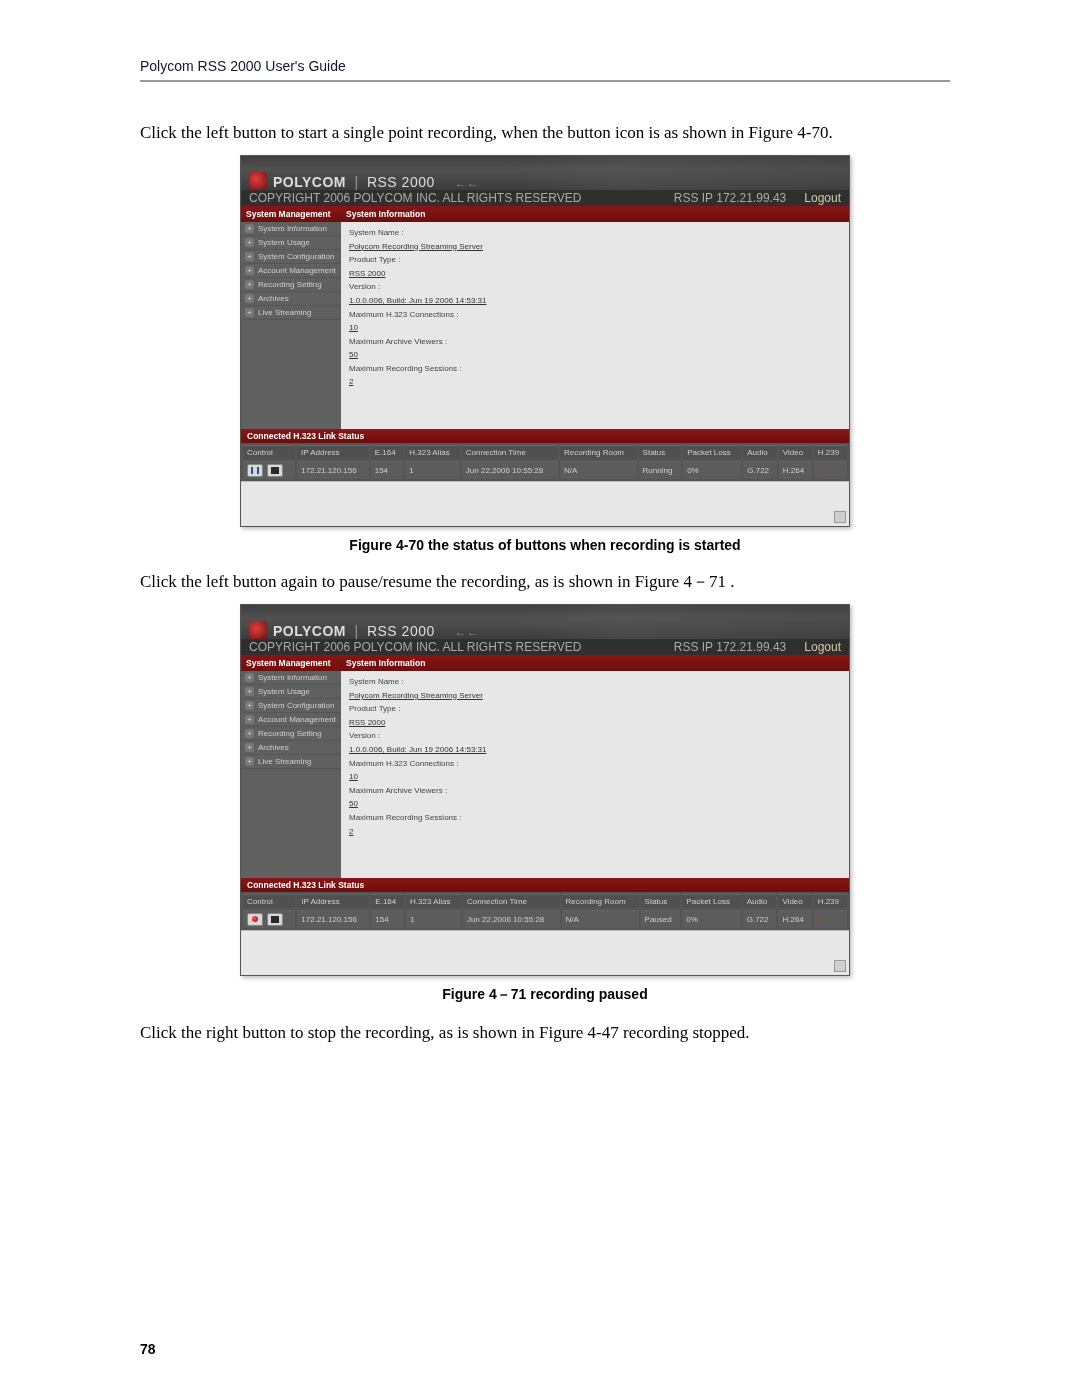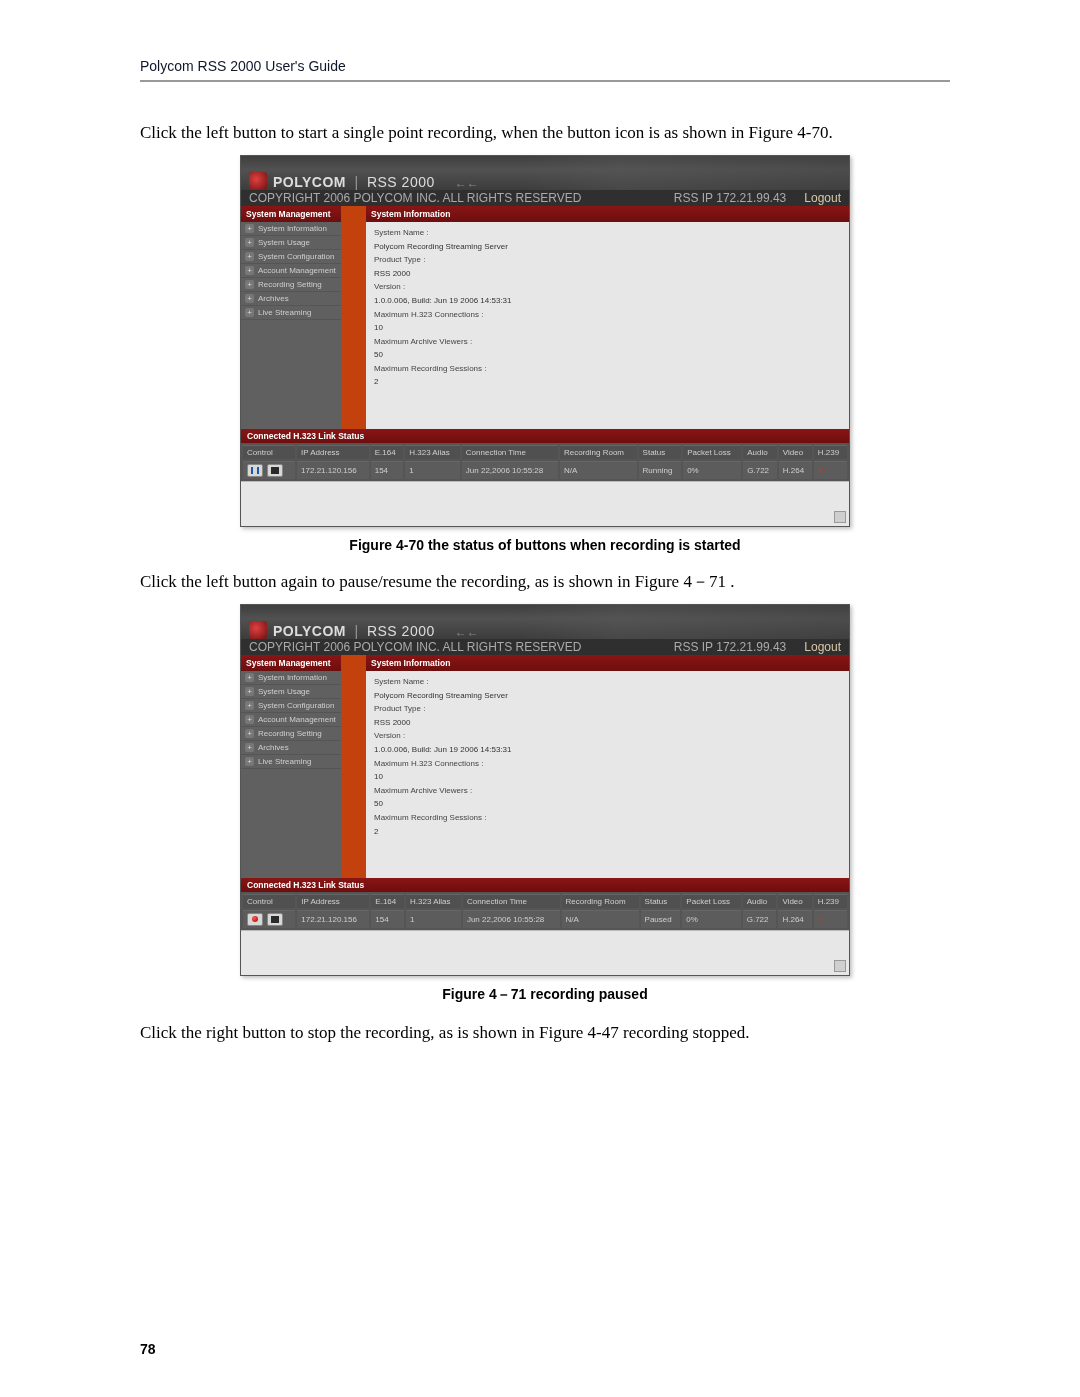"System Management" .app-body { gap: 25px -> none }
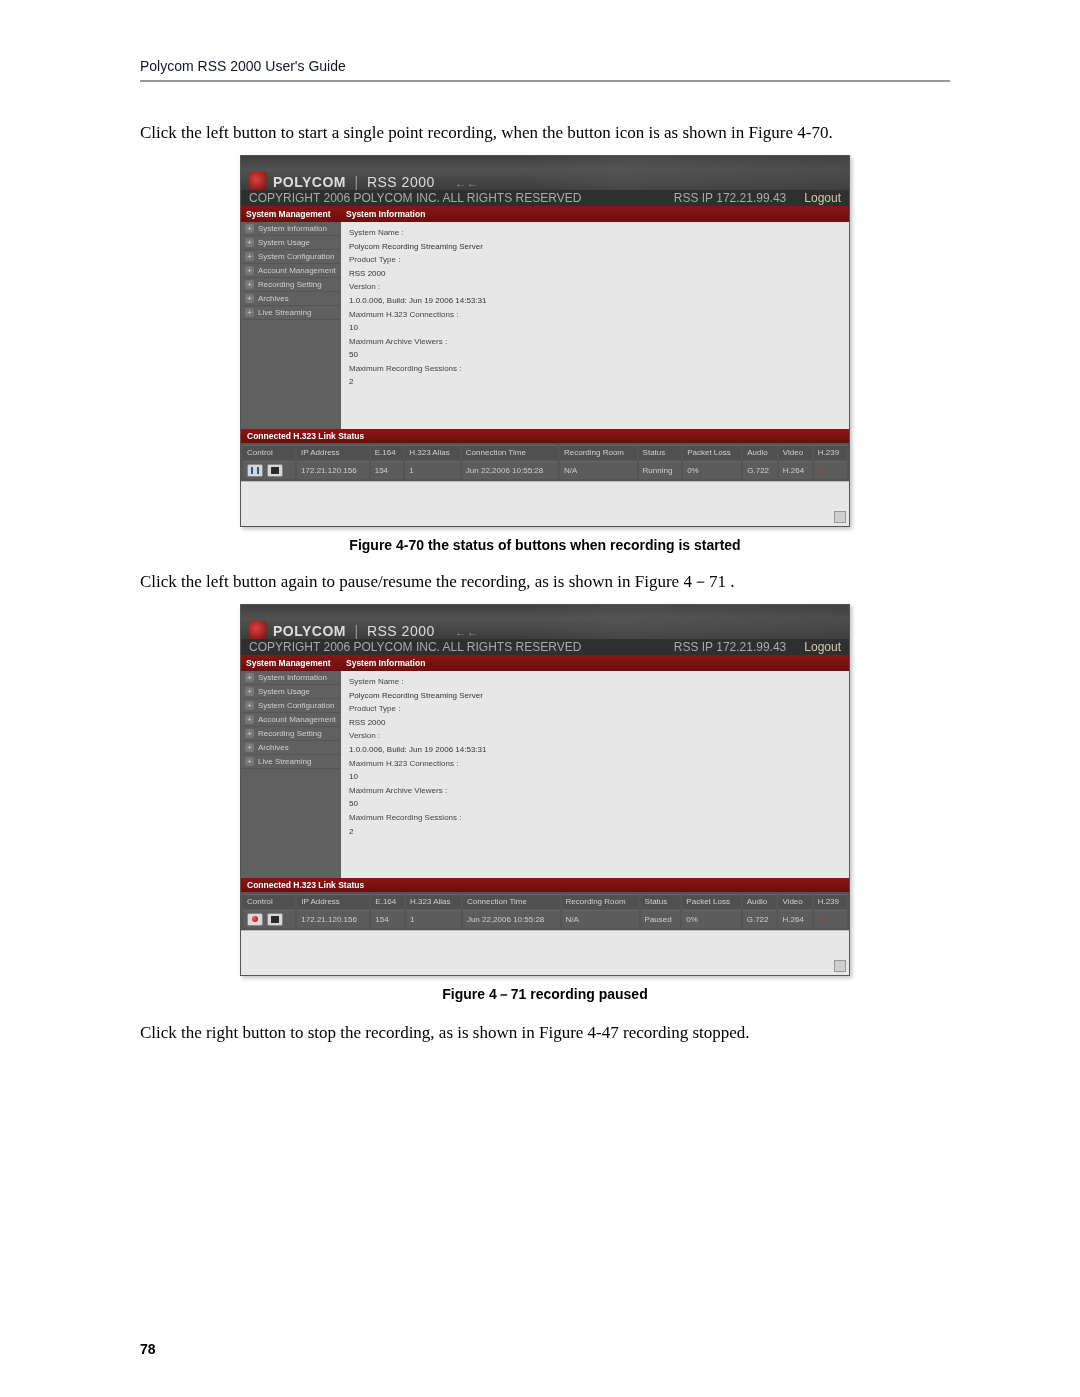"Polycom Recording Streaming Server" .info-row .v { text-decoration: none -> underline }
